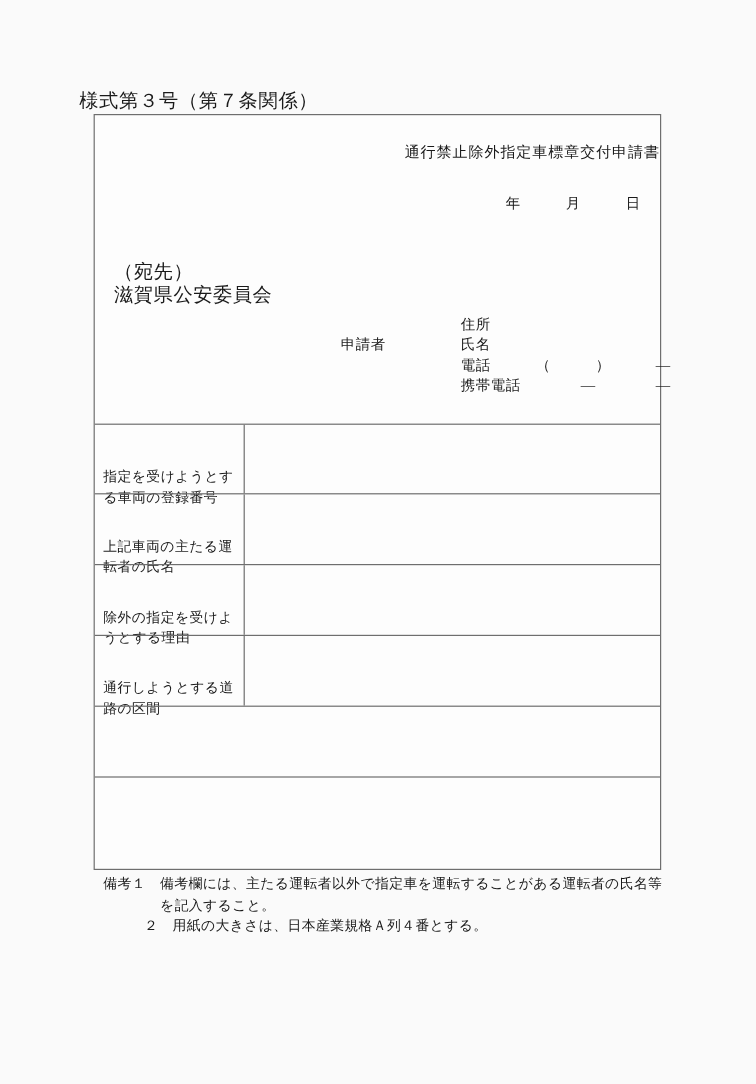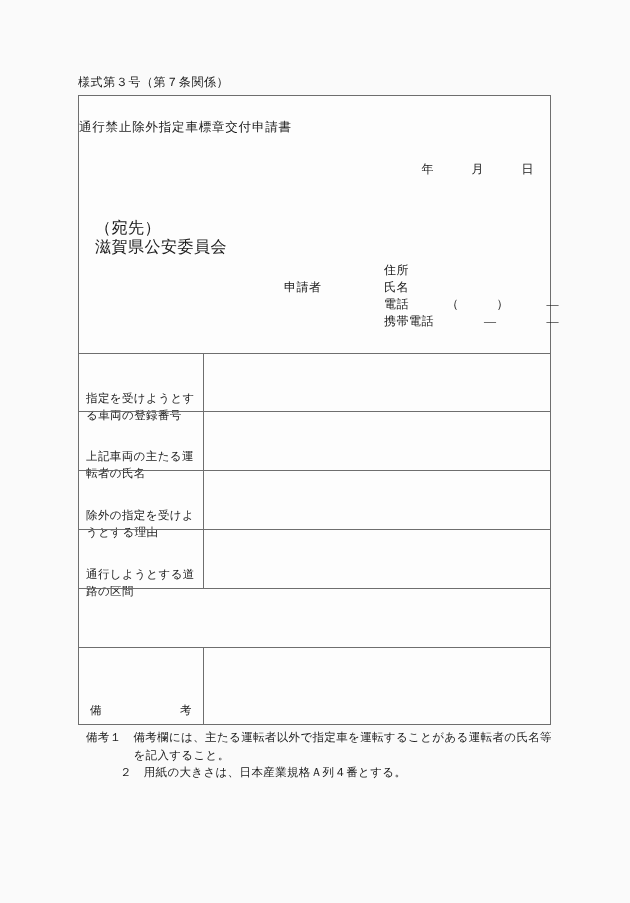"様式第３号（第７条関係）" .form-number { font-size: 12px -> 16px; left: 78px -> 66px }
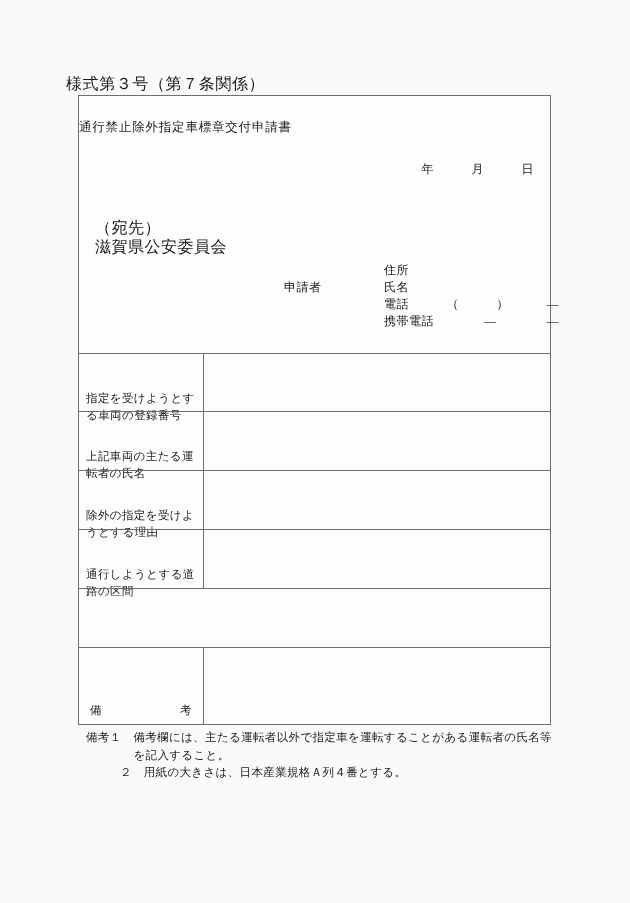"通行禁止除外指定車標章交付申請書" .doc-title { text-align: left -> right }
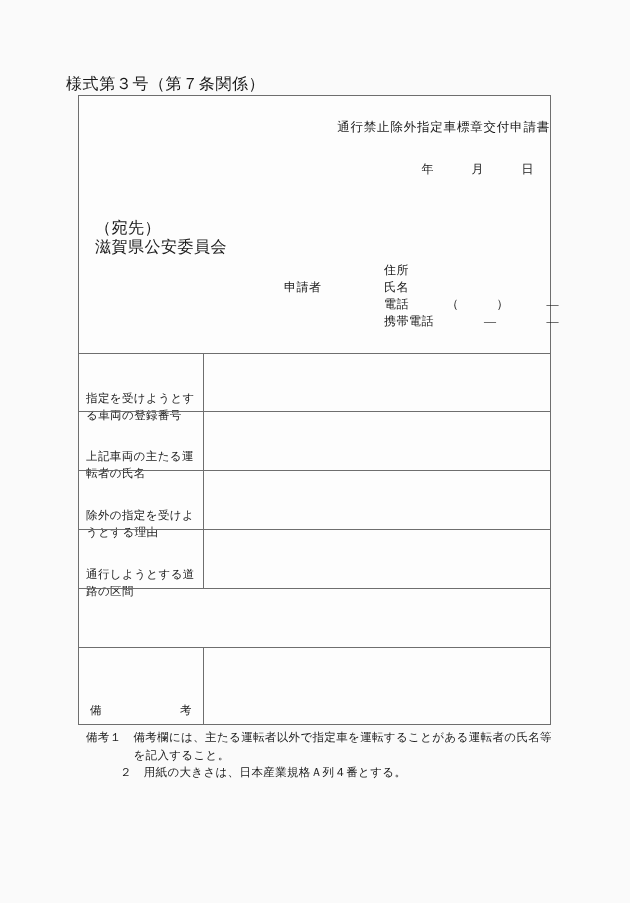"備考" div.row-label { html: <div> <span>備考</span> </div> -> none }
